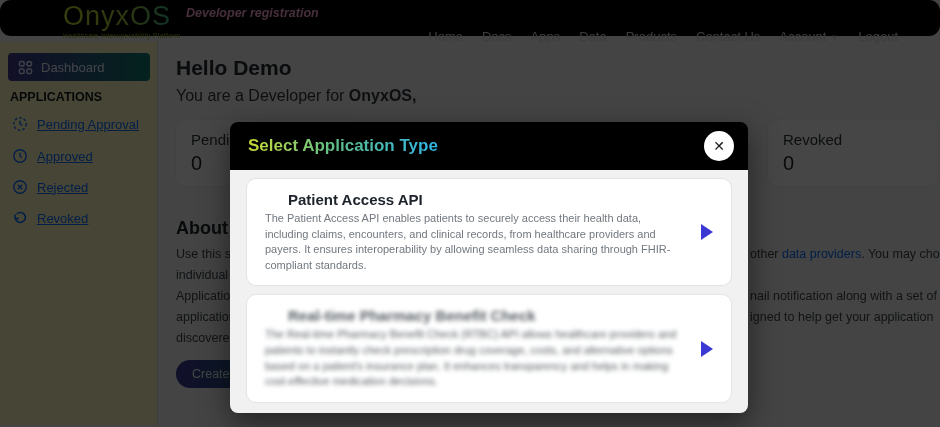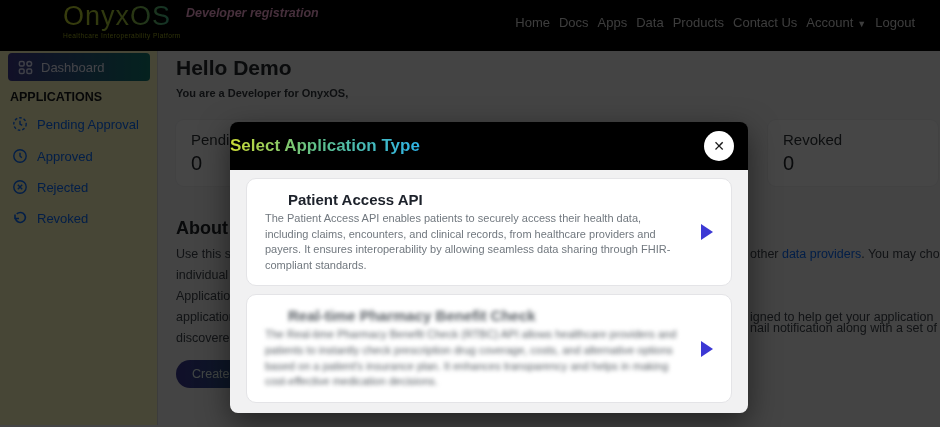"OnyxOS" .header { border-radius: none -> 11px; height: 51px -> 36px }
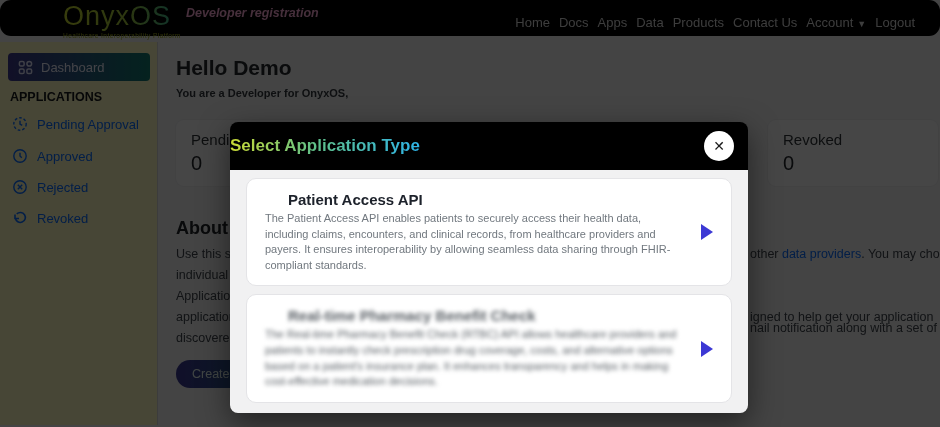"Home" .nav { align-items: center -> flex-end; gap: 9px -> 19px; right: 25px -> 42px }
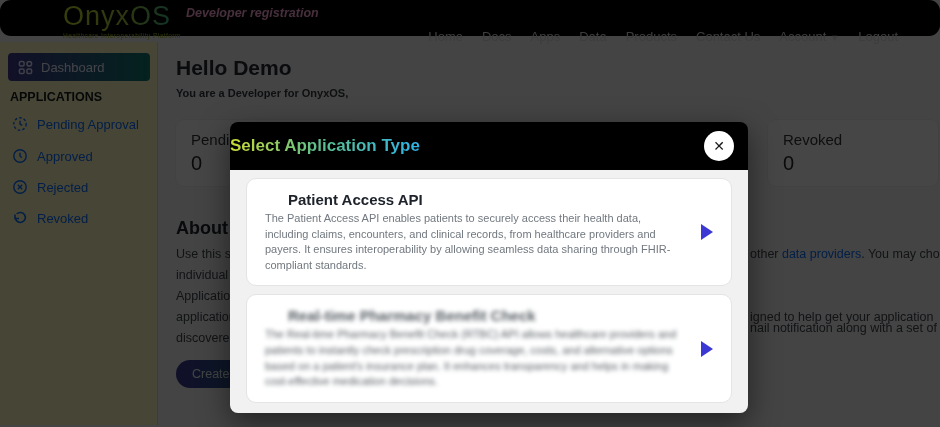"You are a Developer for" .subtitle { font-size: 11px -> 16px; font-weight: bold -> none }
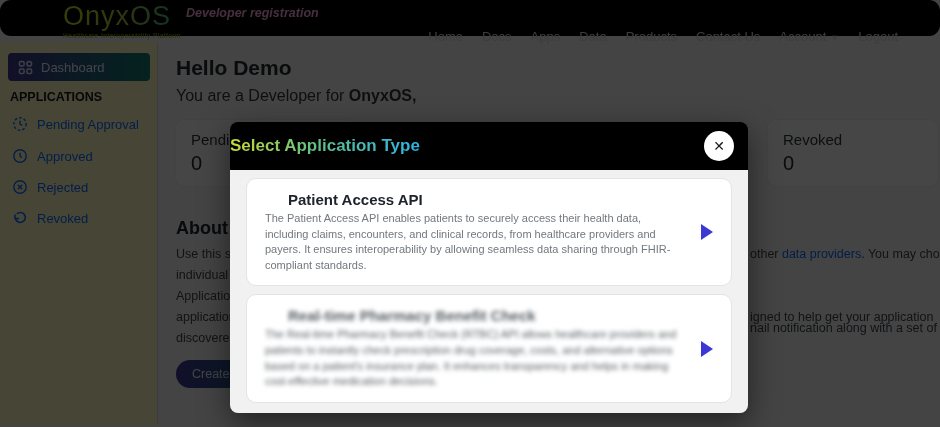"Pending Approval" .side-link { text-decoration: none -> underline }
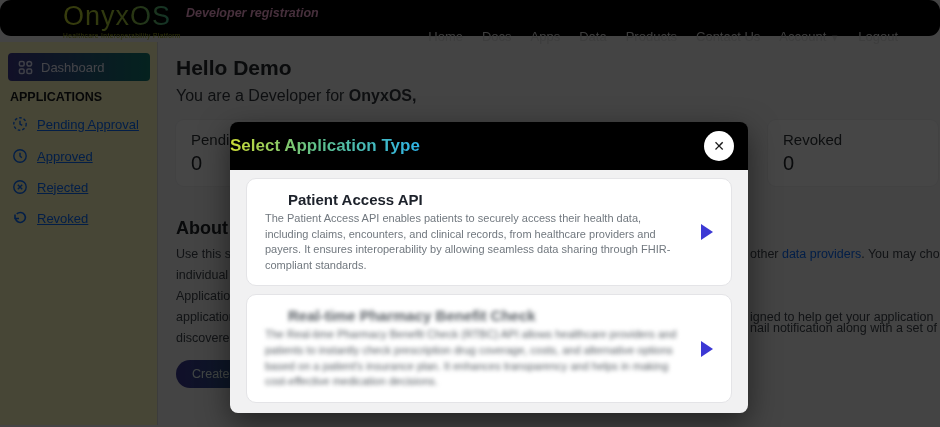"Select Application Type" .modal-head { padding-left: none -> 18px }
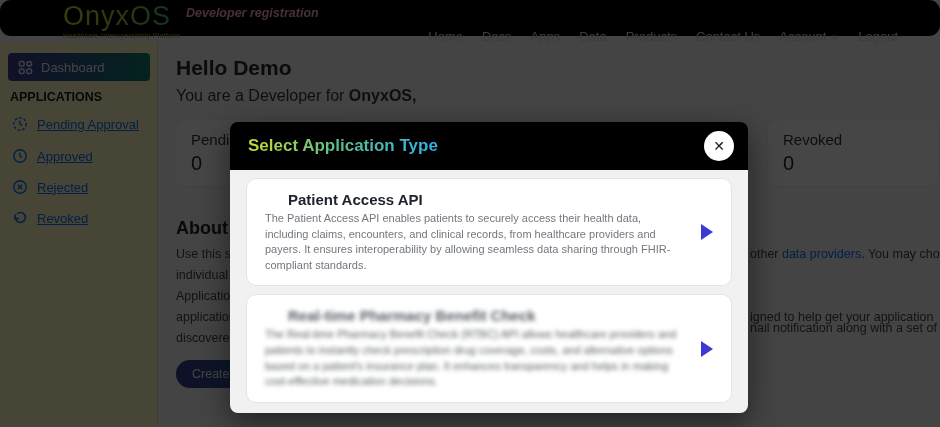"nail notification along with a" div.a-line { margin-top: 32px -> none }
